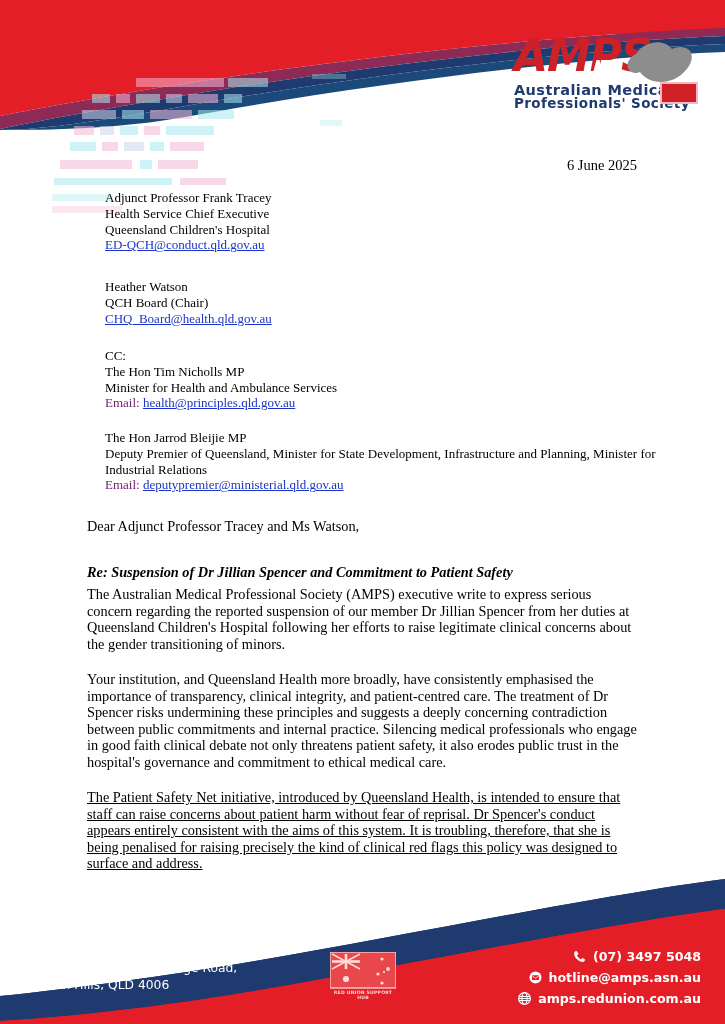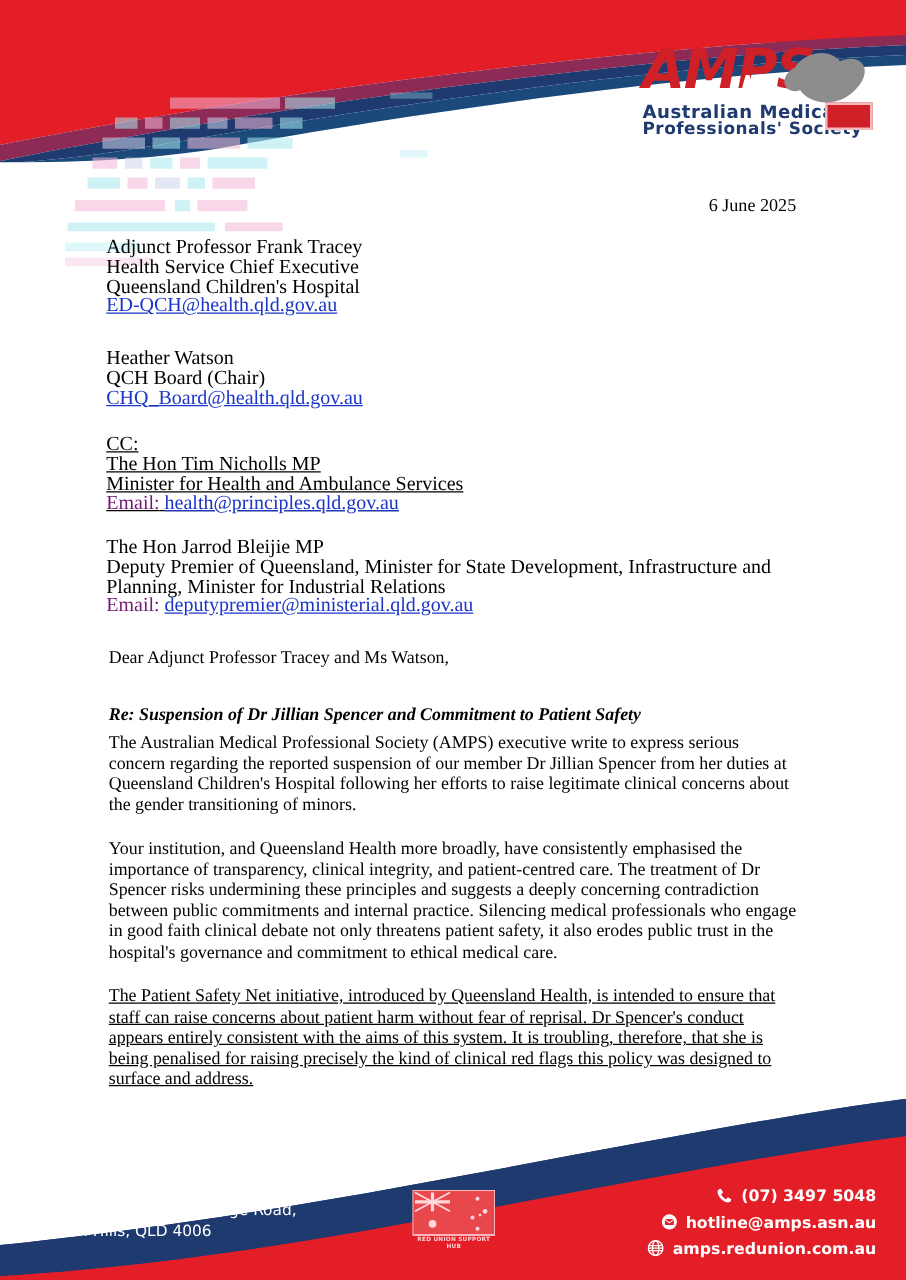"Adjunct Professor Frank Tracey" .block { font-size: 16px -> 13px; left: 85px -> 105px }
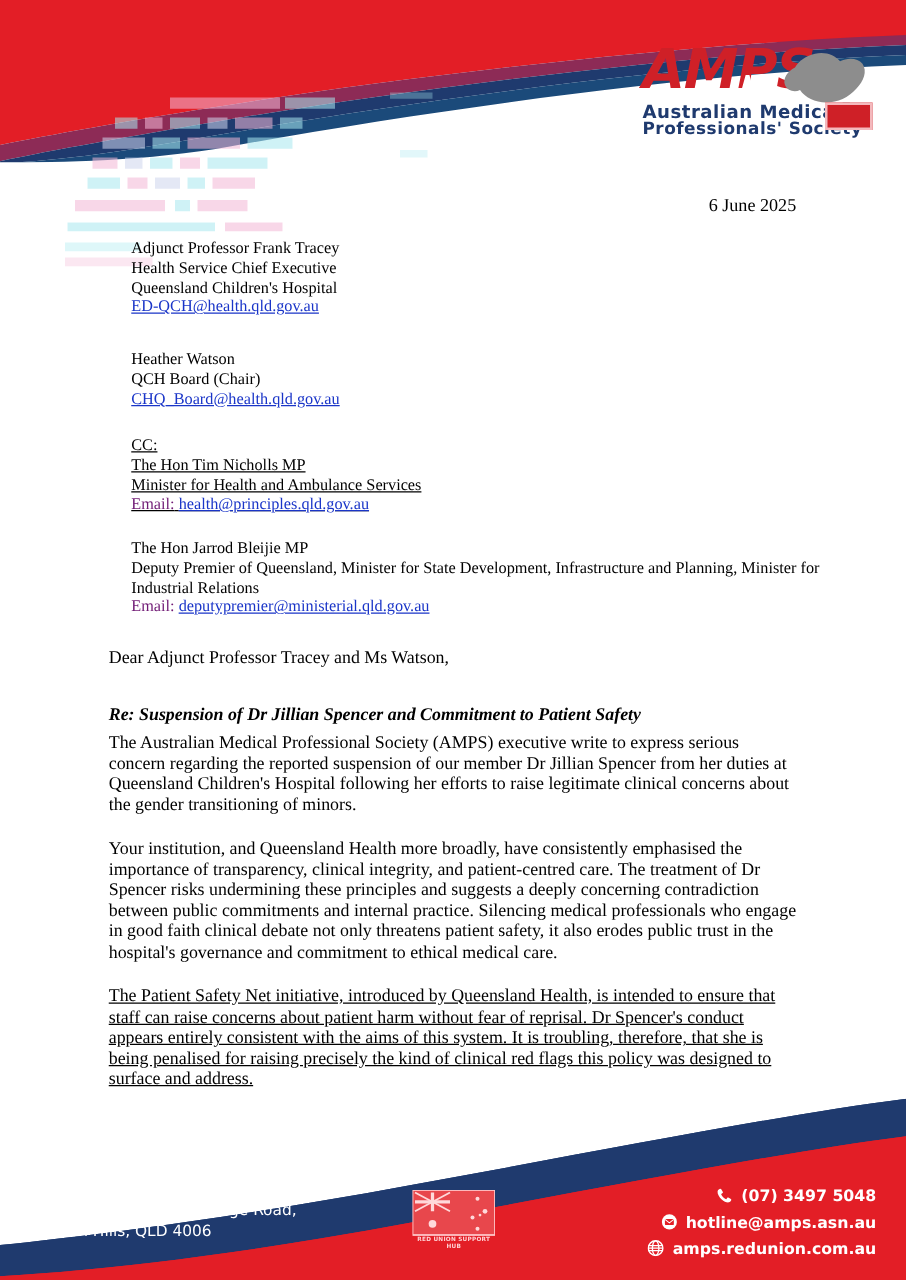"ED-QCH@health.qld.gov.au" a.email { text: ED-QCH@health.qld.gov.au -> ED-QCH@conduct.qld.gov.au }
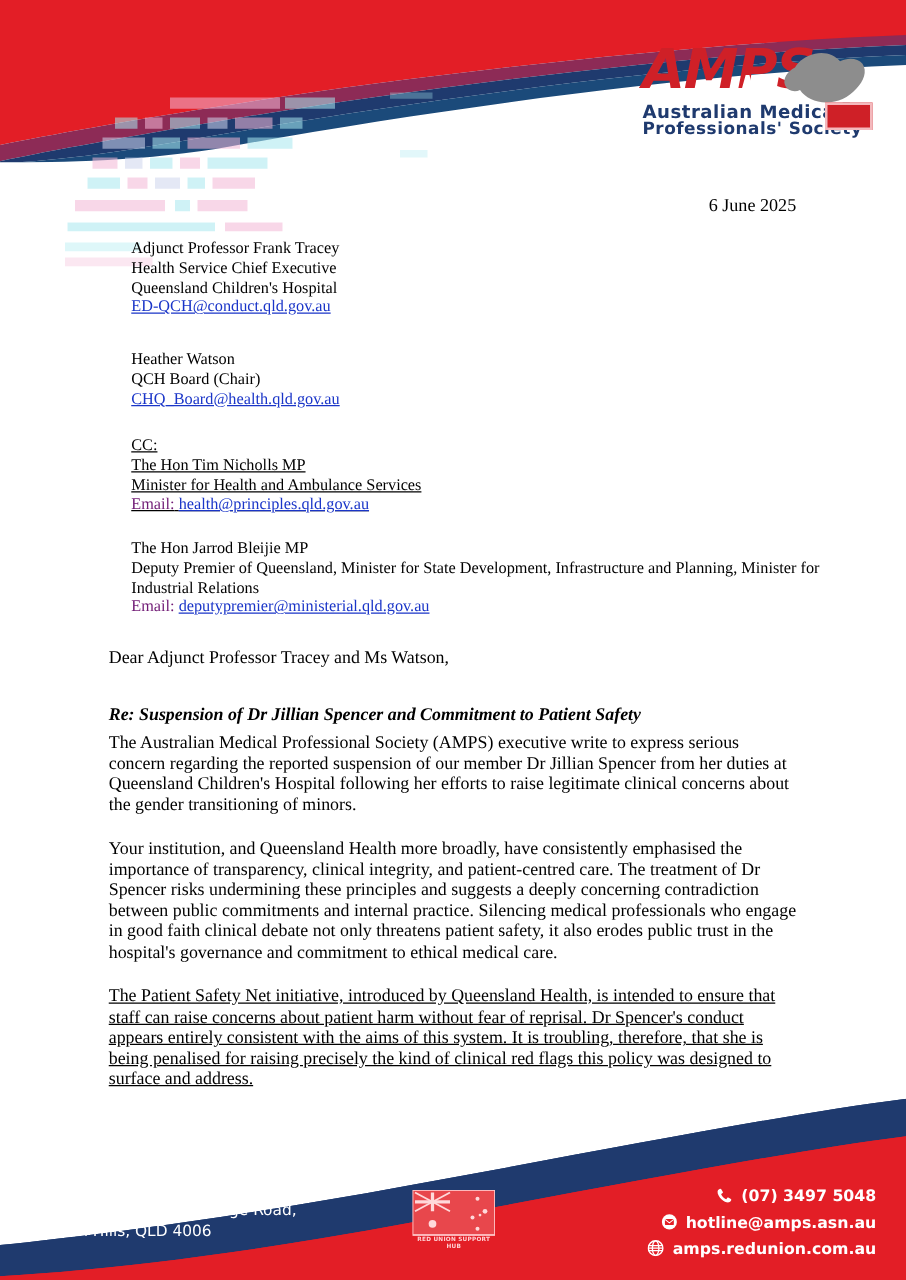"CC:" .block-cc { text-decoration: underline -> none }
